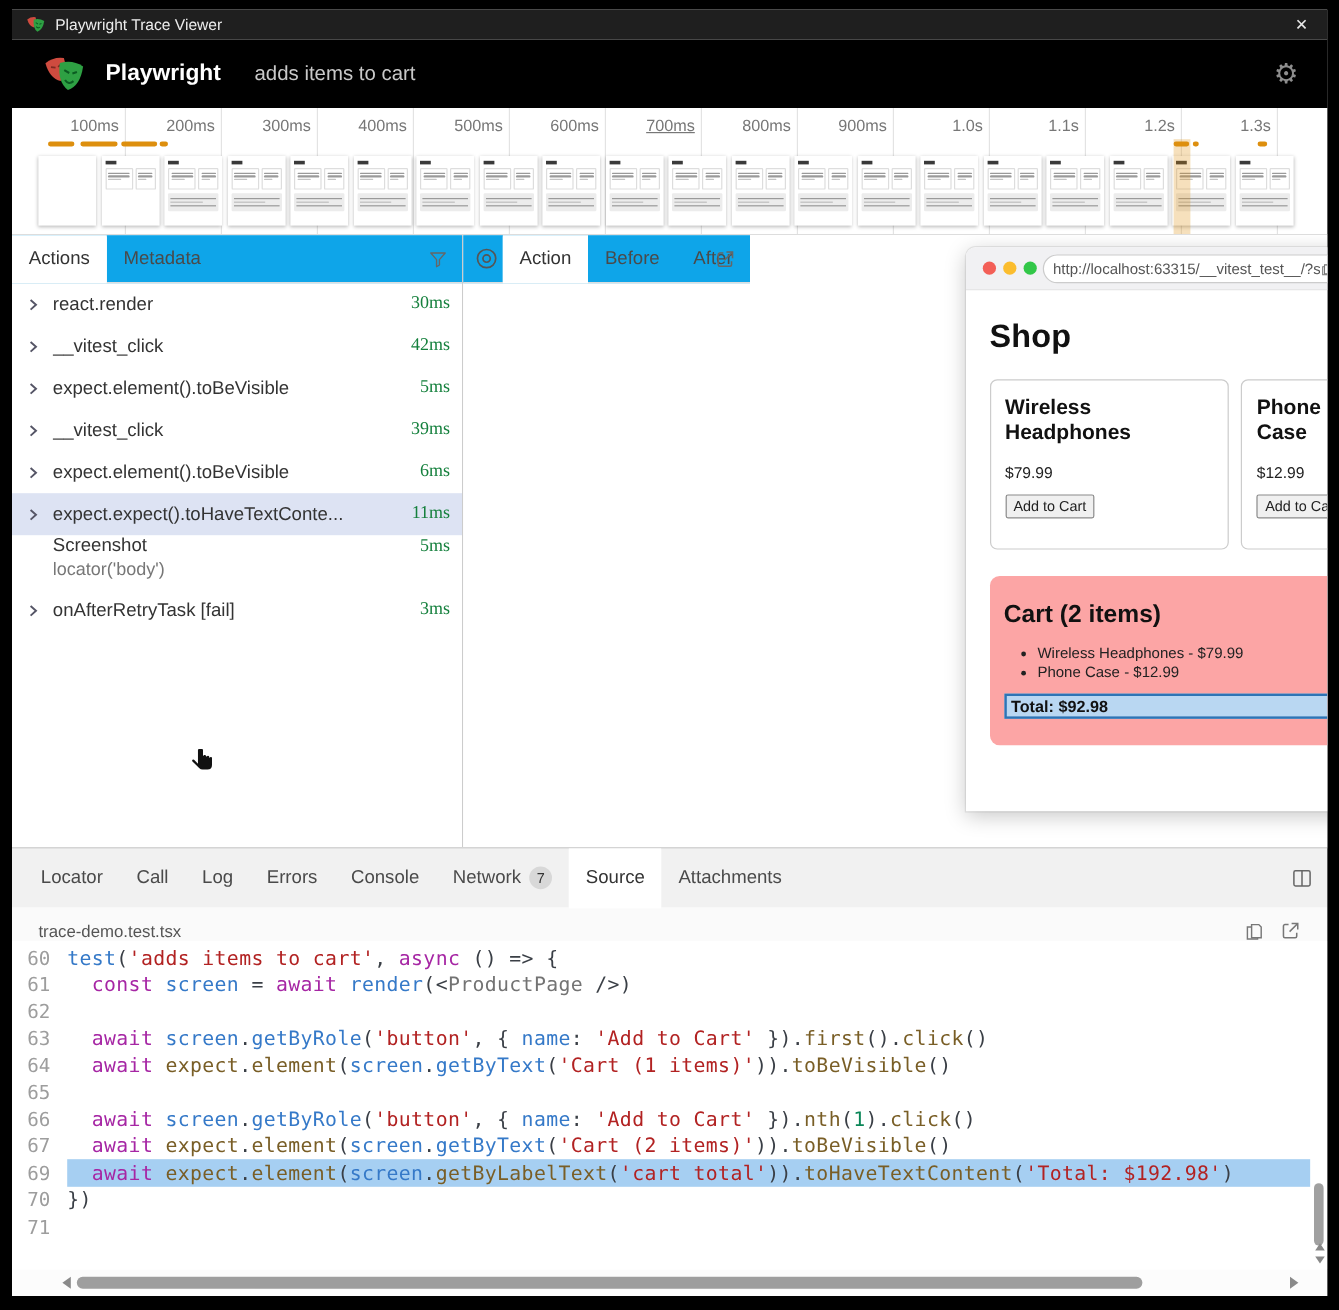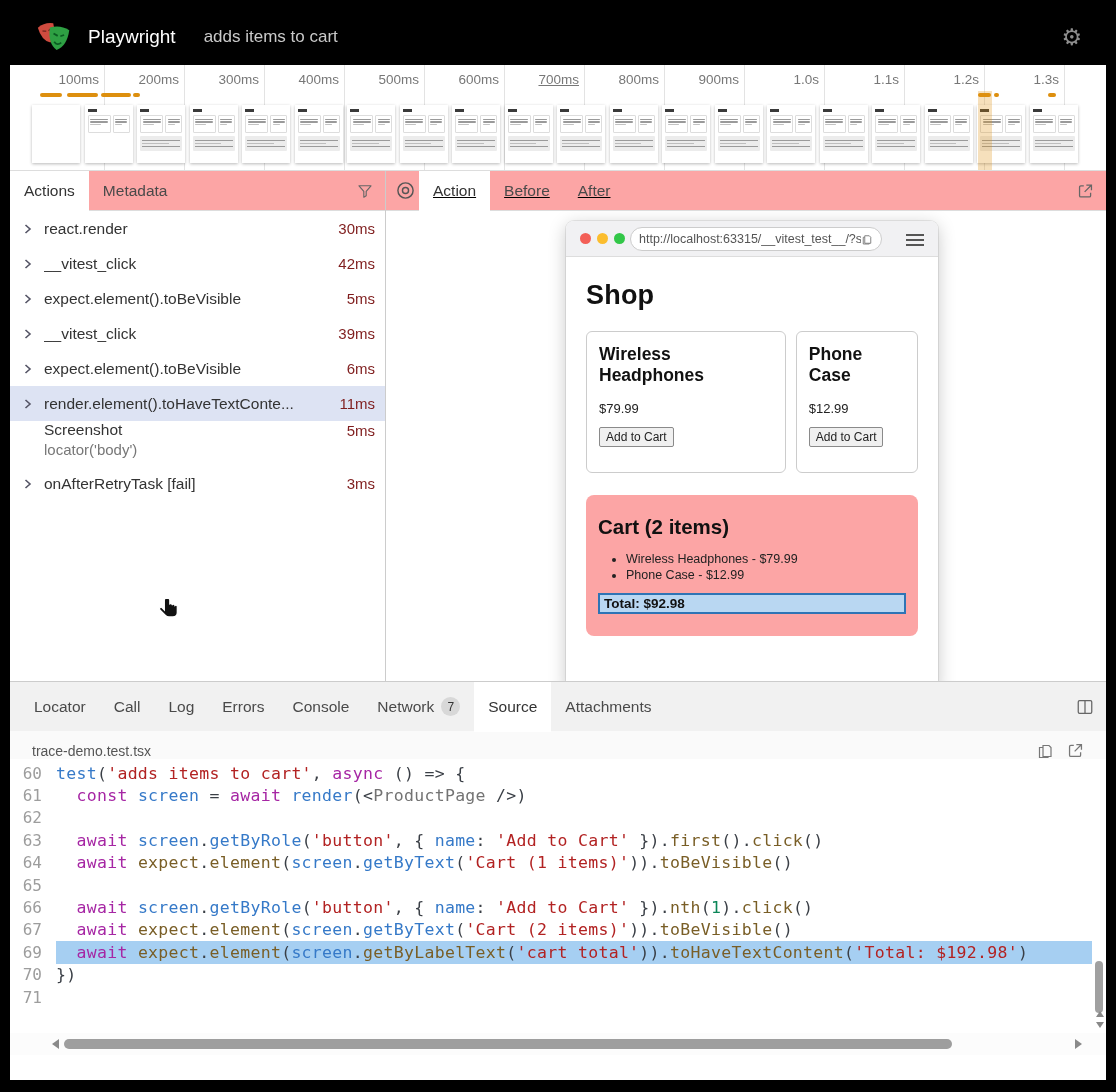"Playwright Trace Viewer" div.titlebar { html: none -> <div> <svg> <g> <path></path> </g> <g> <path></path> <path></path> <path></path> </g> </svg> <span>Playwright Trace Viewer</span> <span>✕</span> </div> }
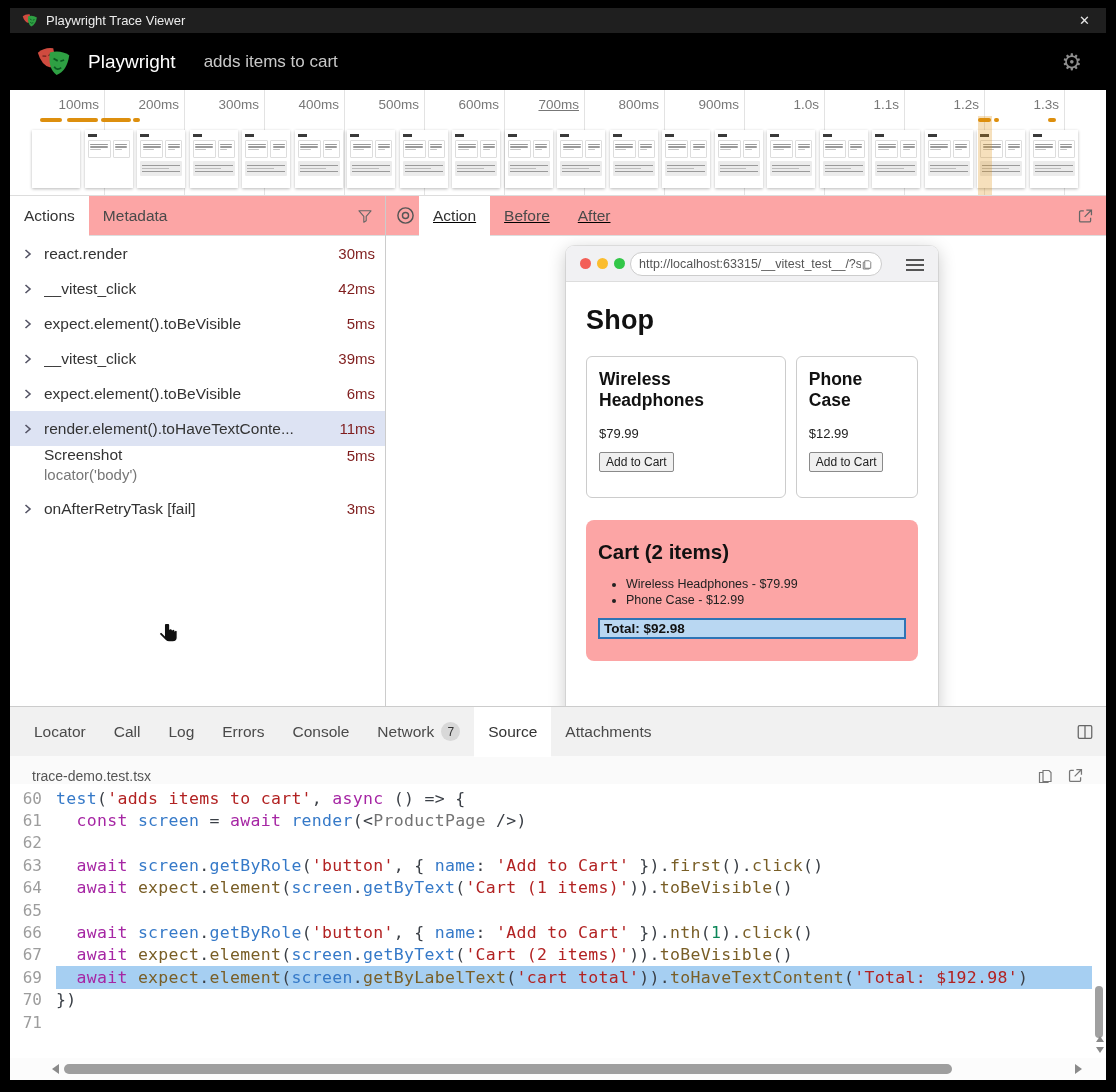"Playwright" .brand { font-weight: normal -> bold }
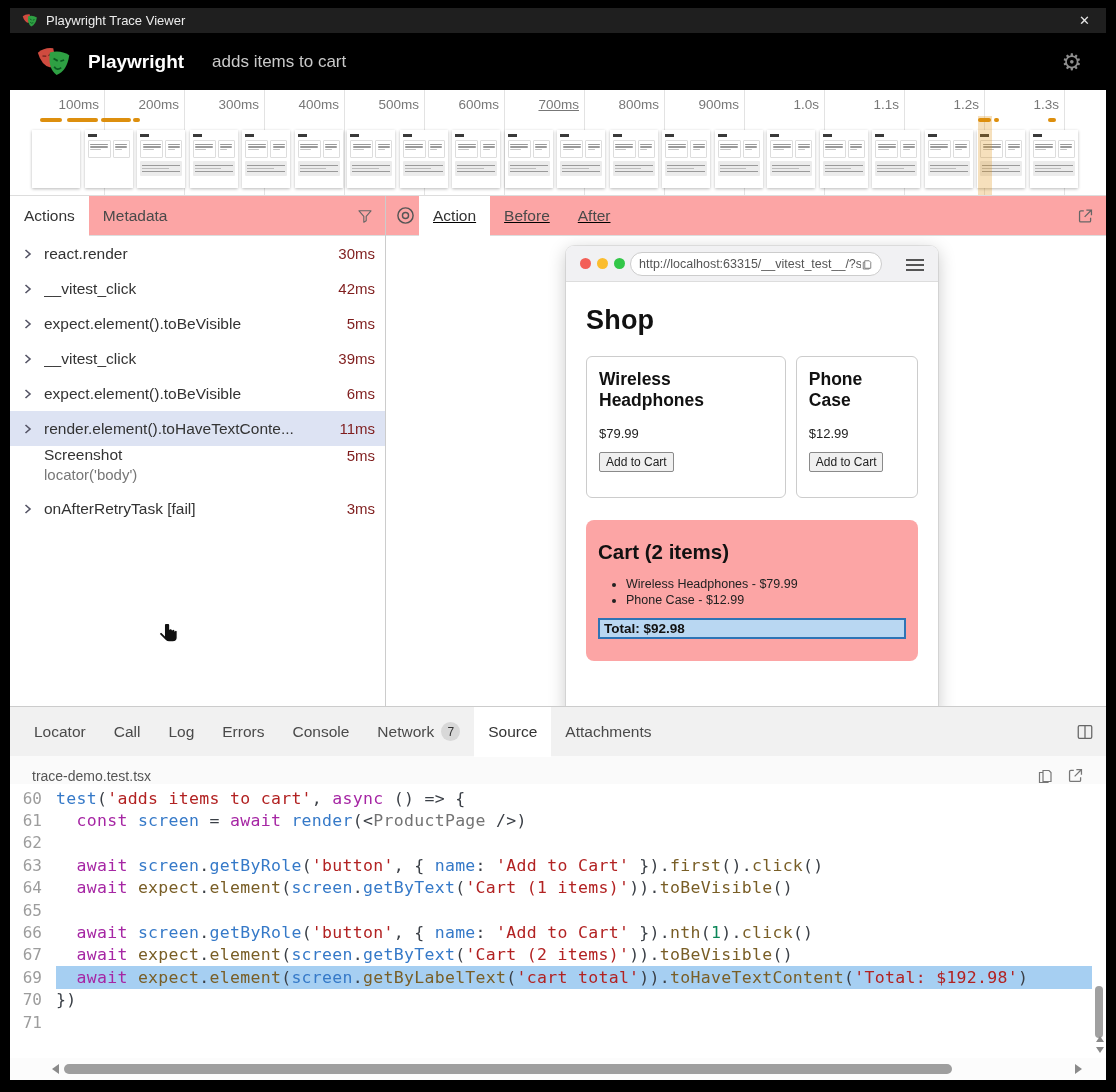"Actions" .toolbar { background: #fca5a5 -> #0ea5e9 }
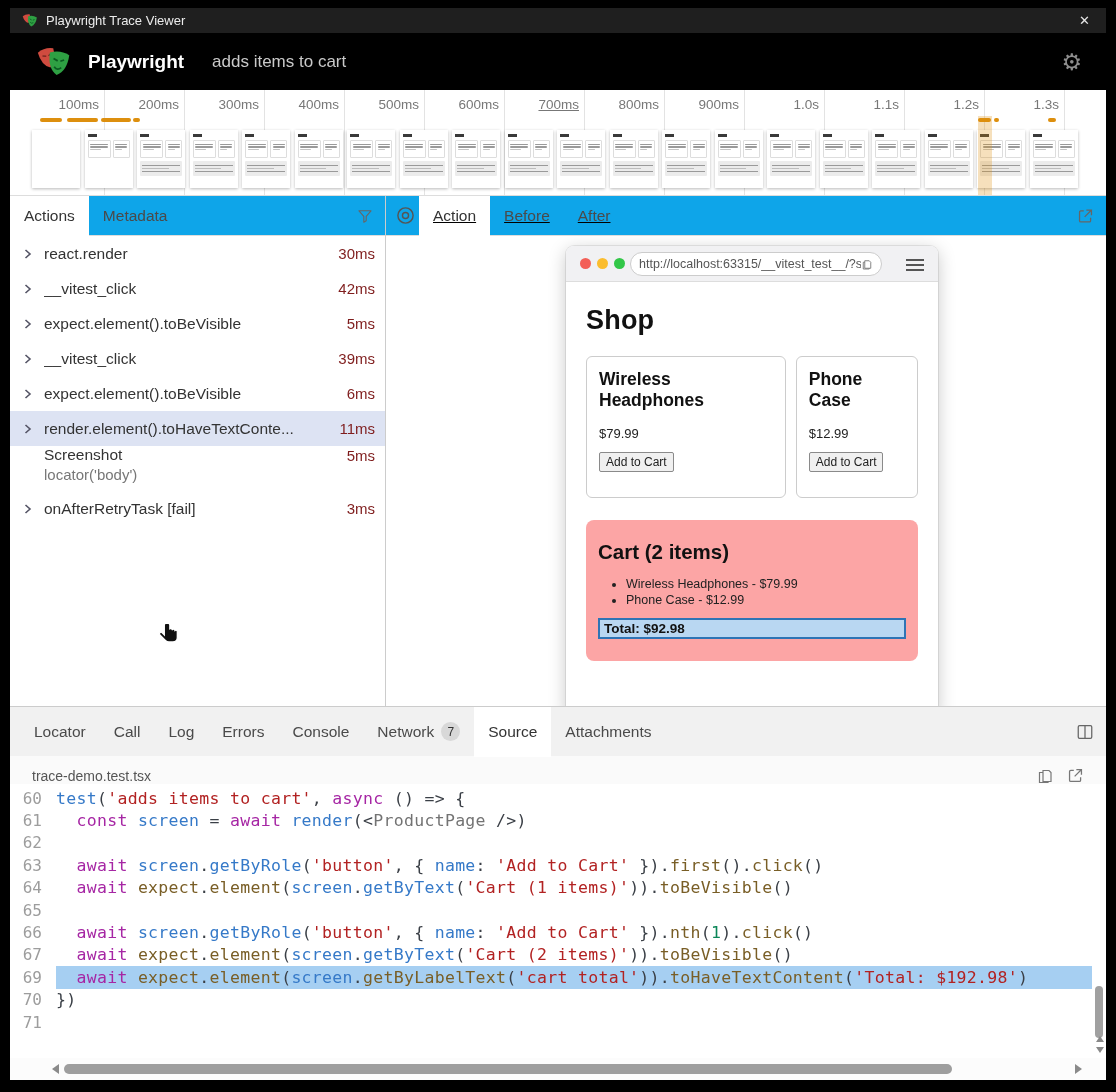"Action" .right-panel { flex-direction: column -> row; text-decoration: underline -> none }
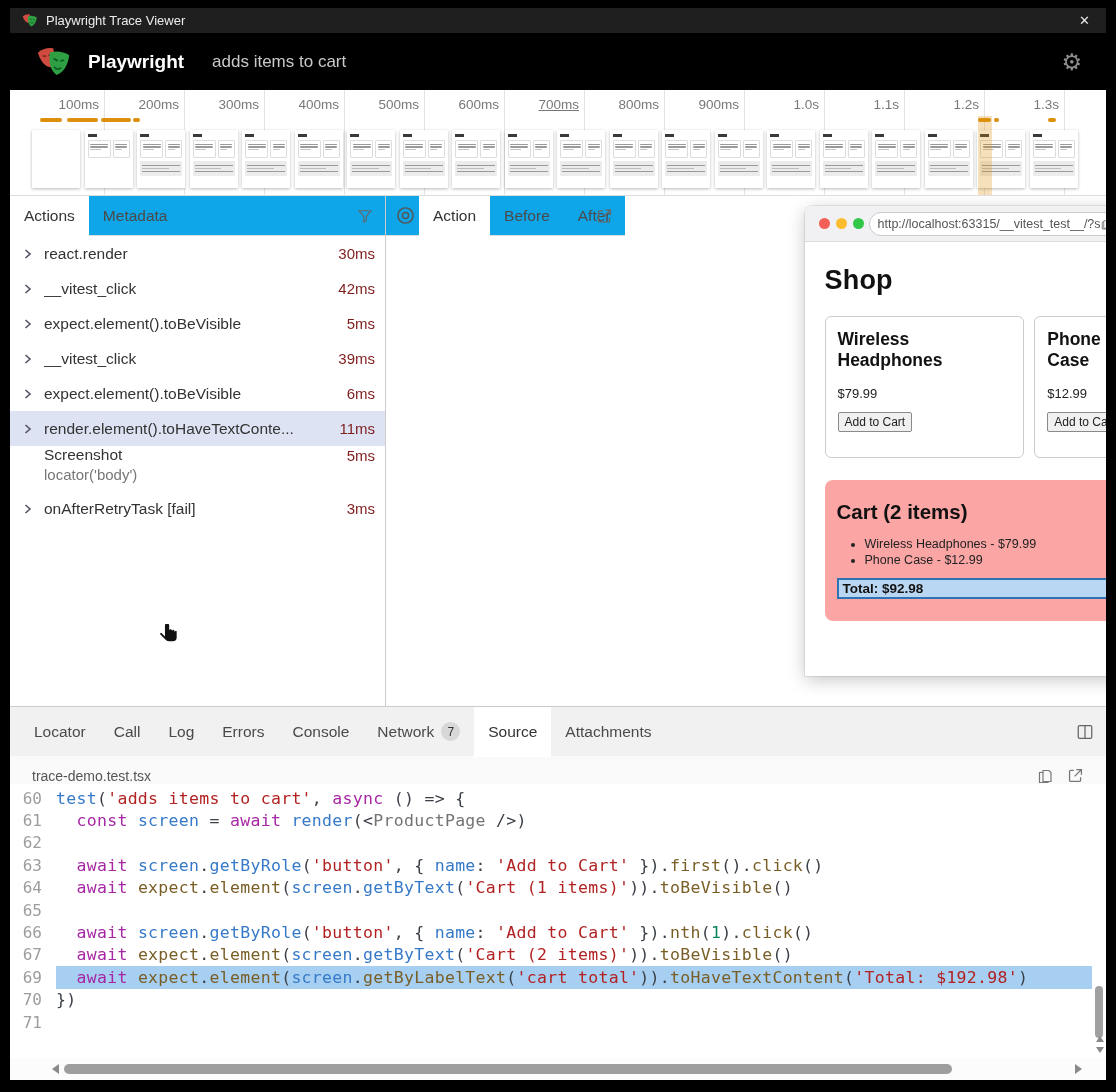"30ms" .arow .adur { color: #7f1d1d -> #15803d; font-family: none -> Liberation Serif, serif }
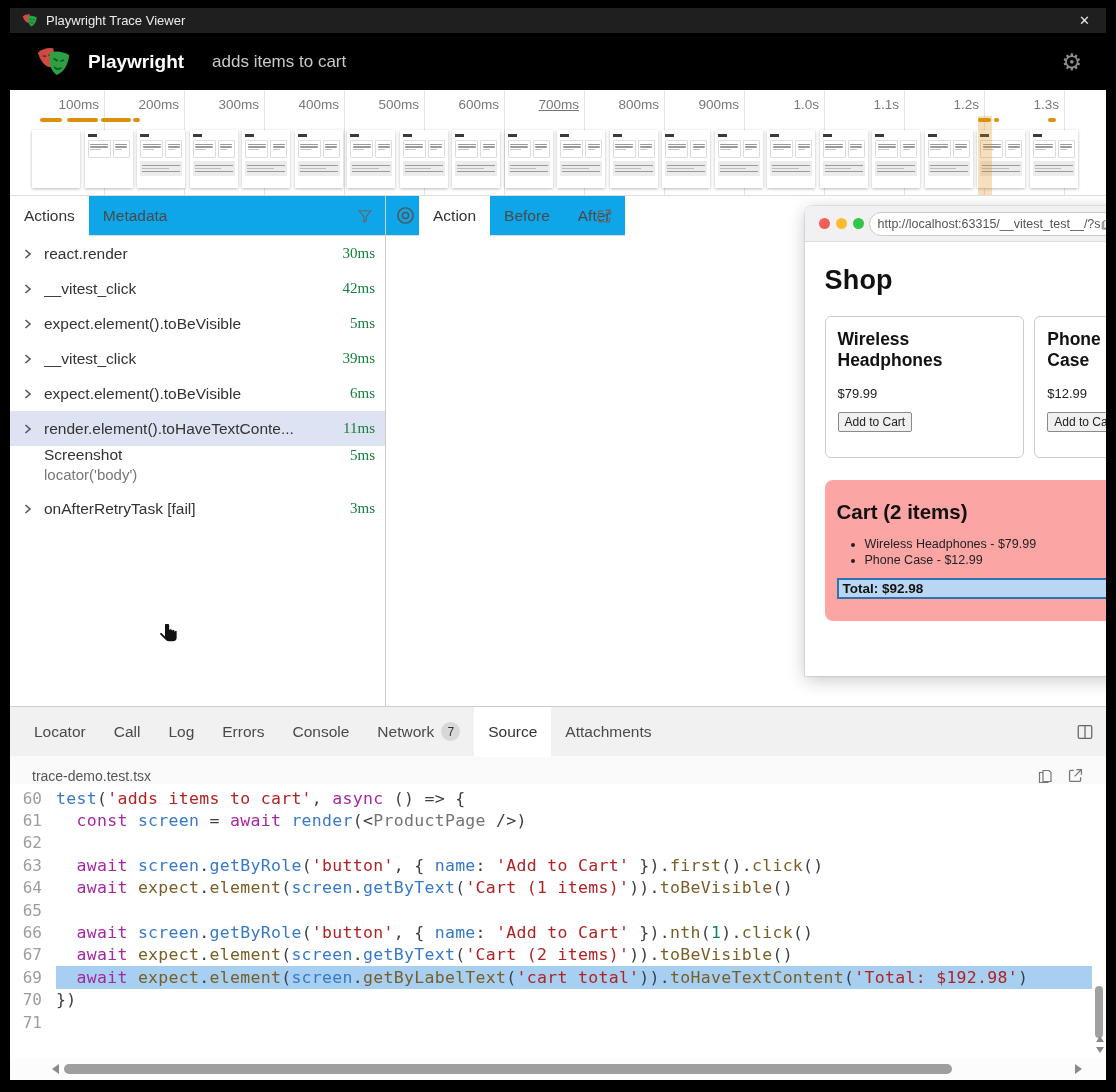"render.element().toHaveTextConte..." div.aname { text: render.element -> expect.expect }
